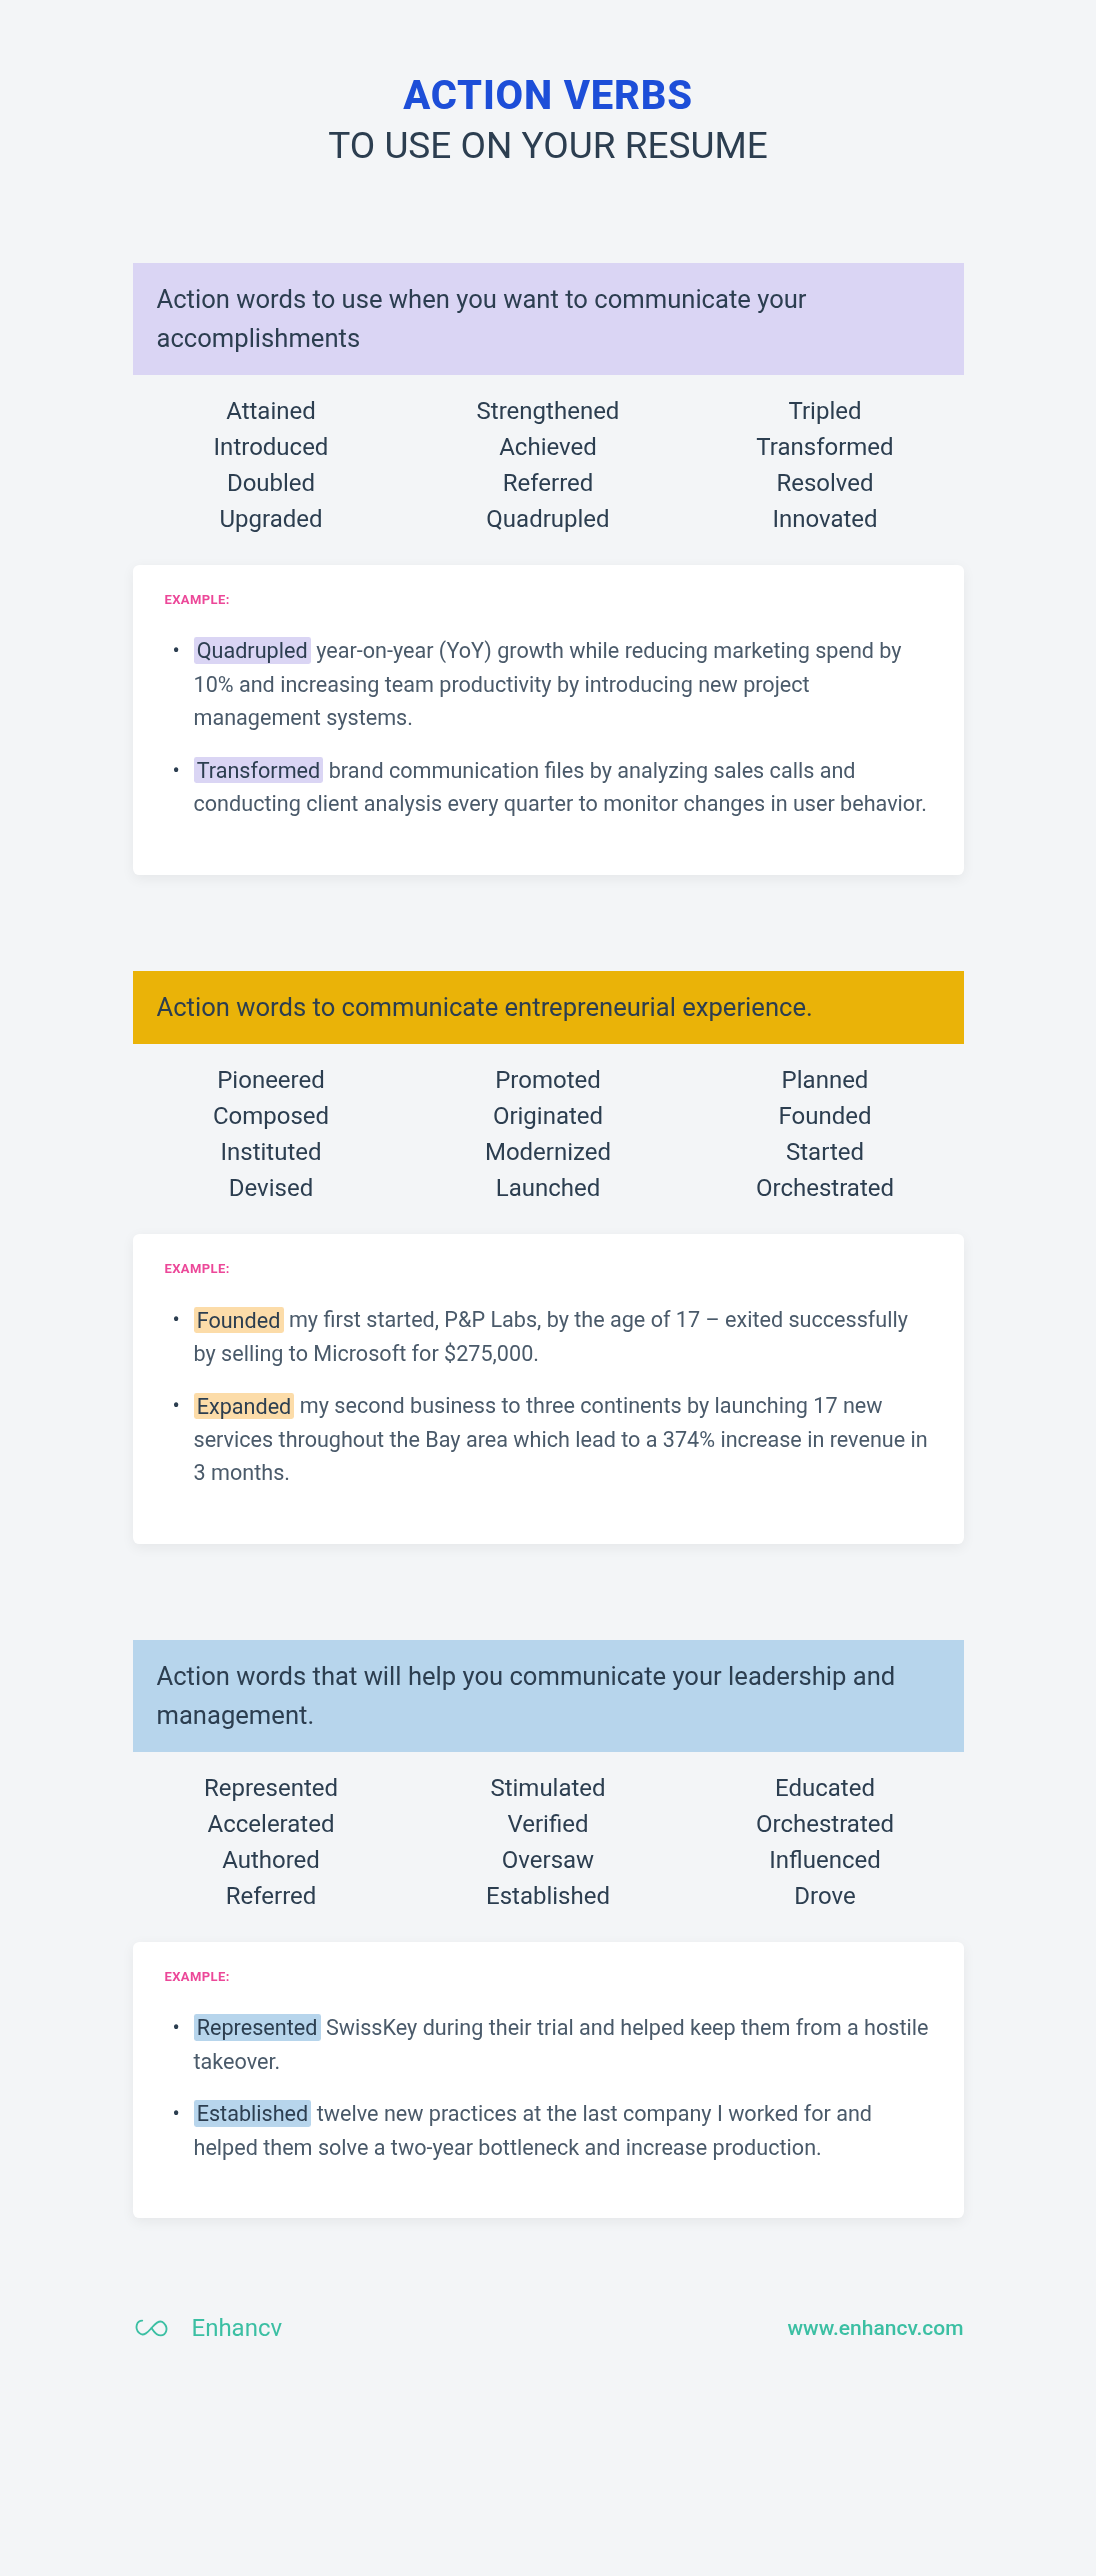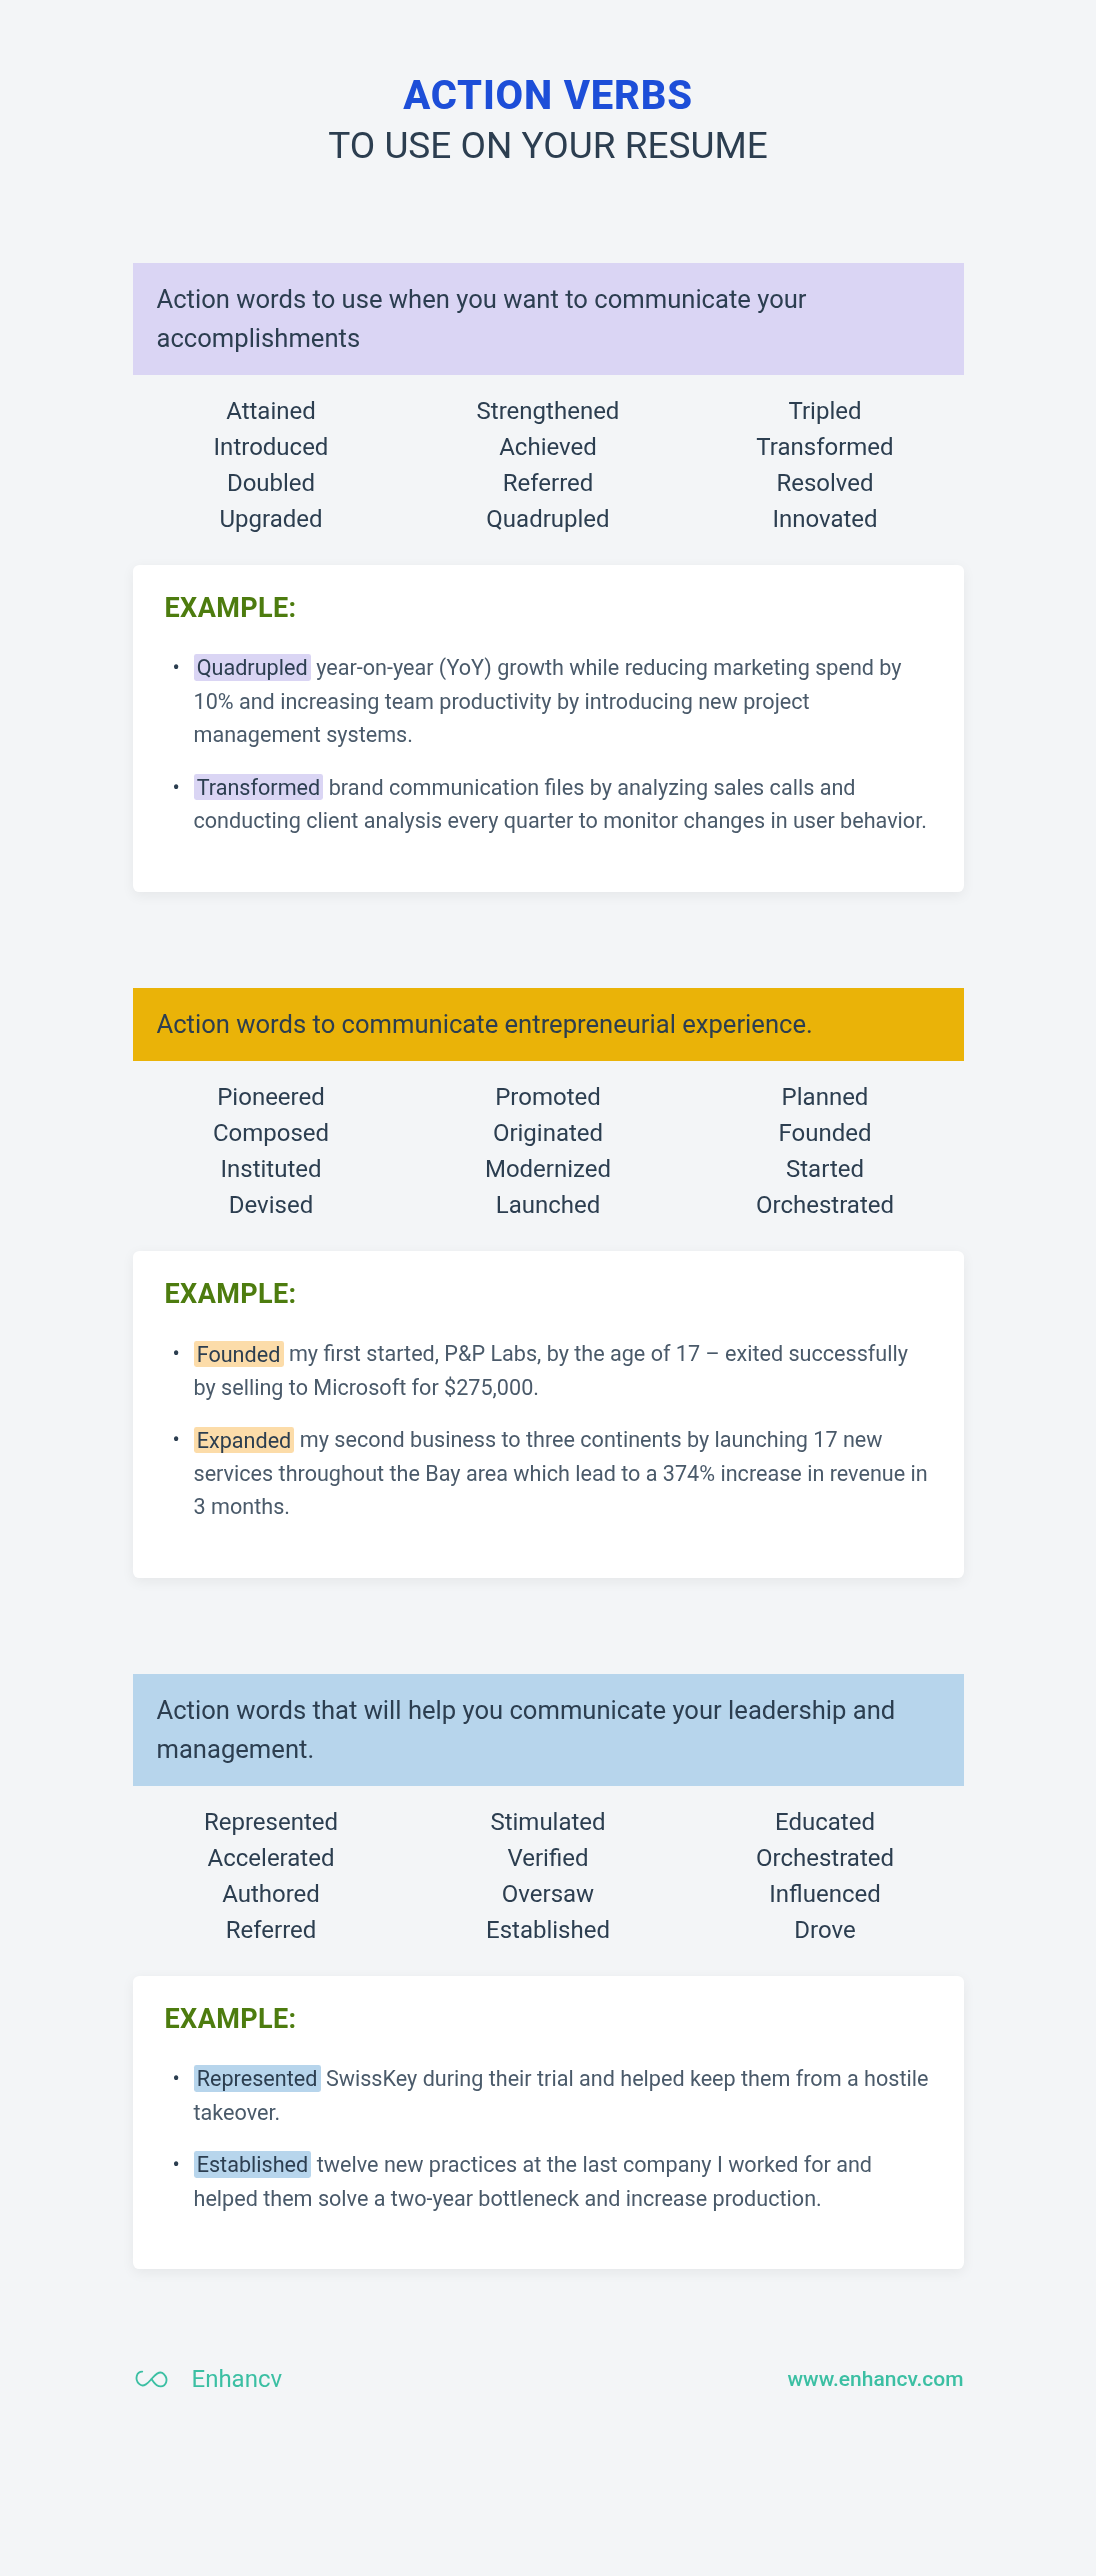"EXAMPLE:" .example-label { color: #4d7c0f -> #ec4899; font-size: 27px -> 13px }
